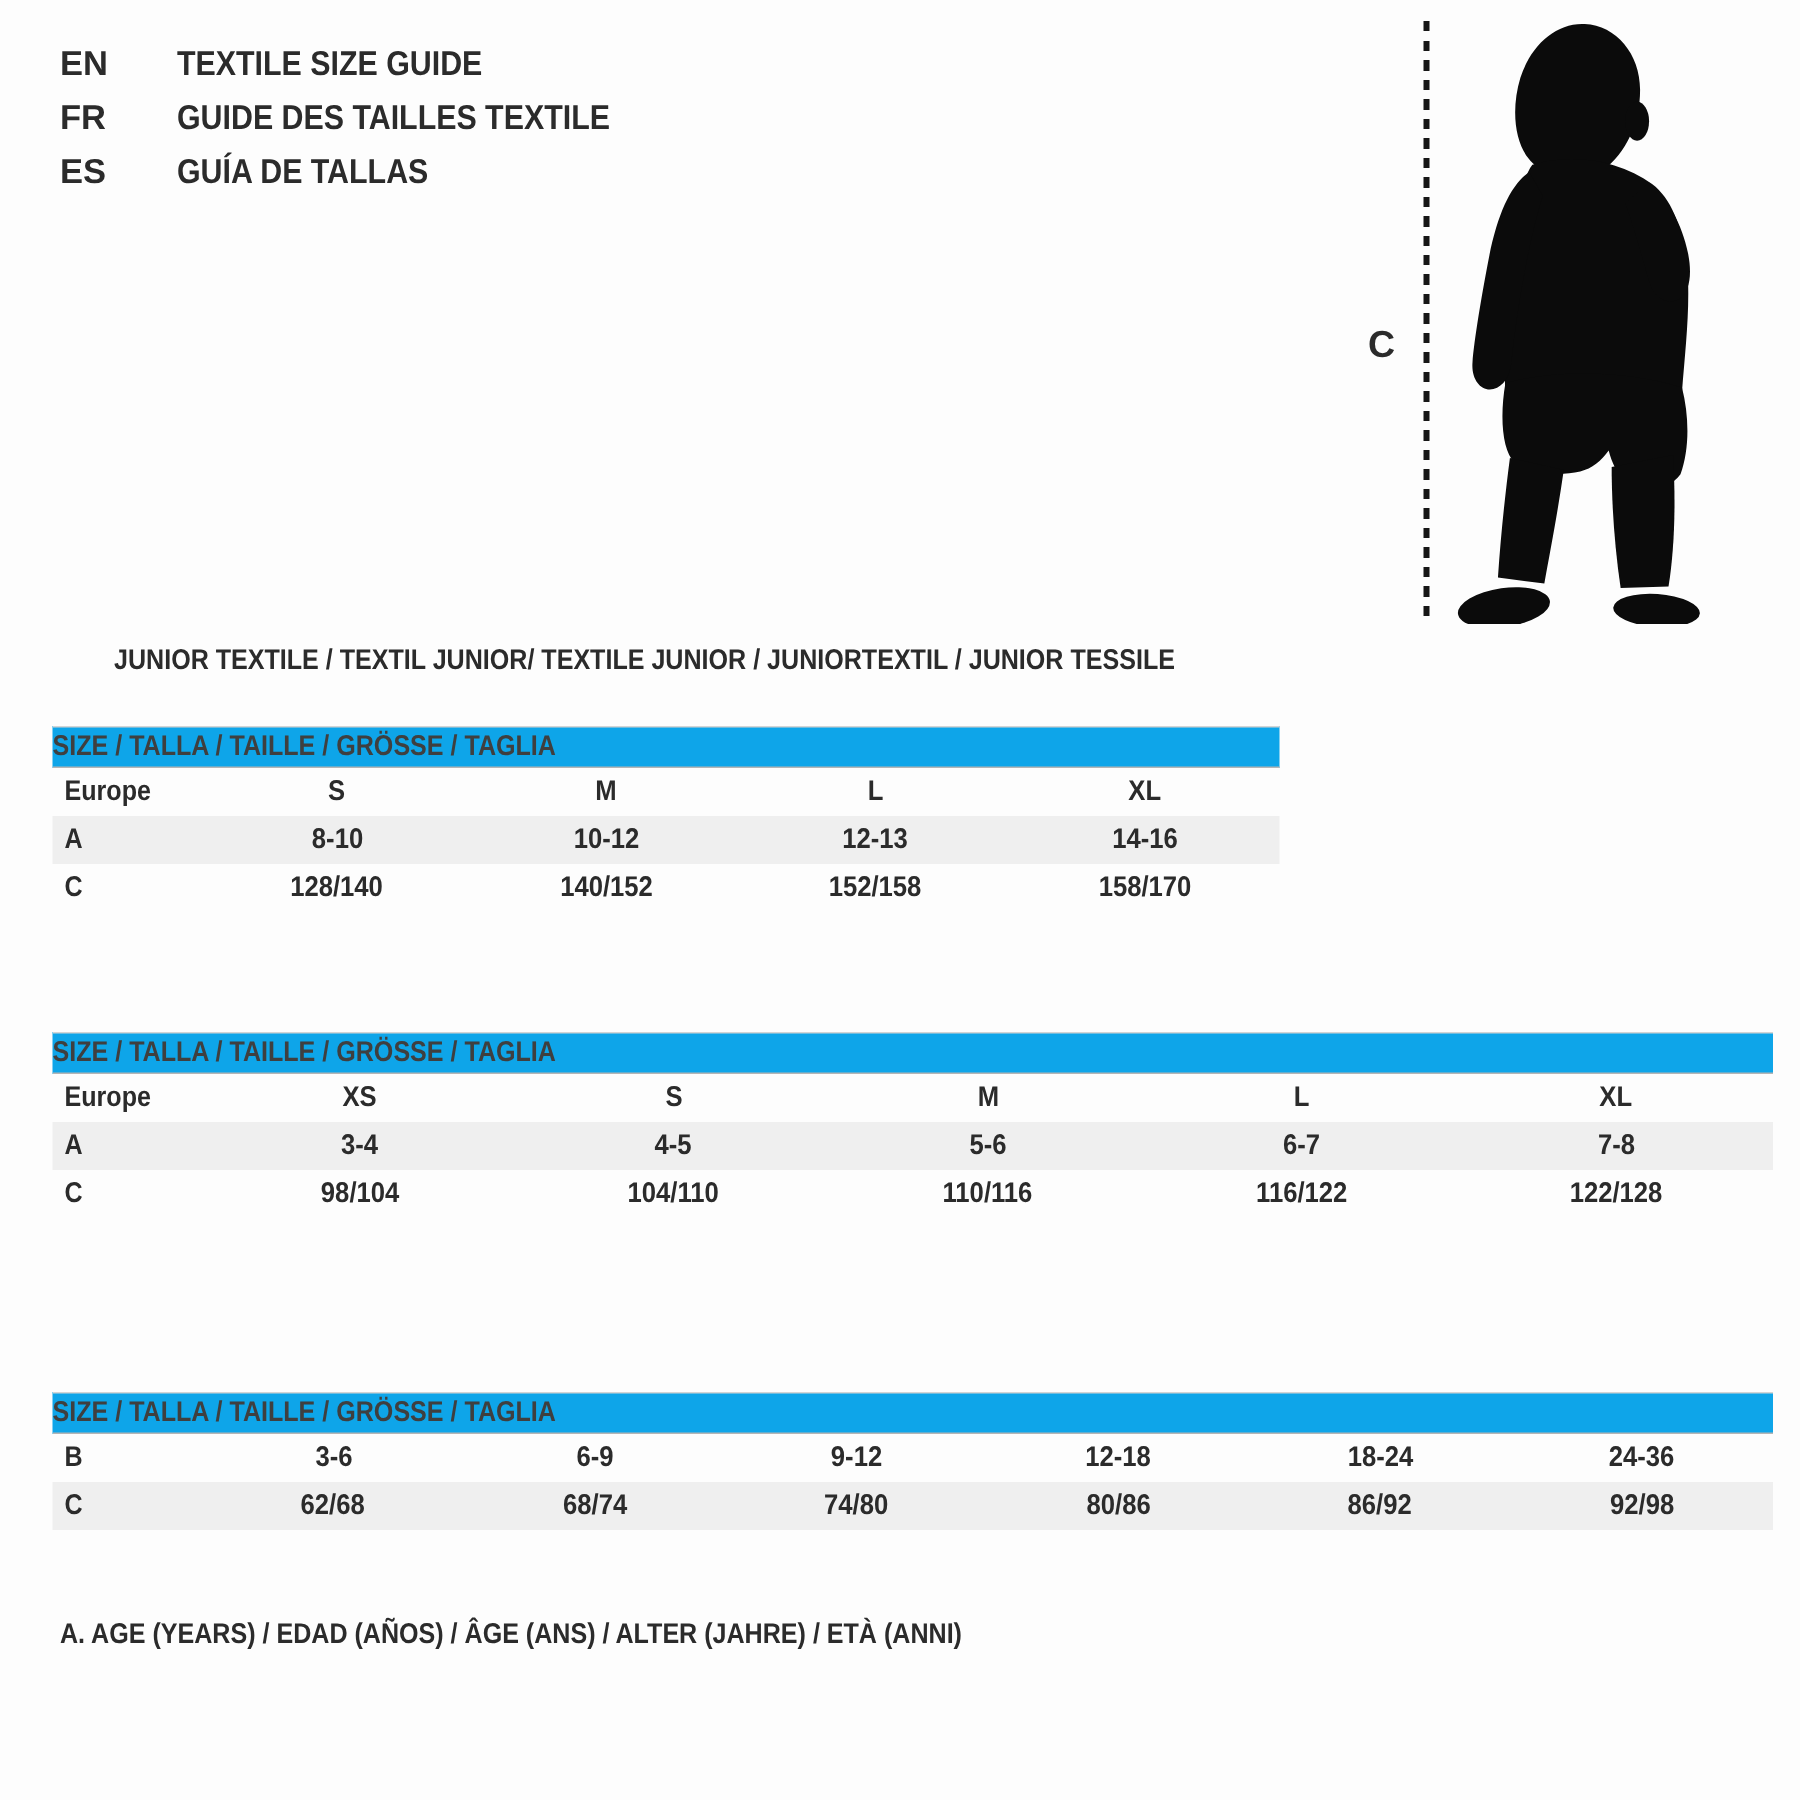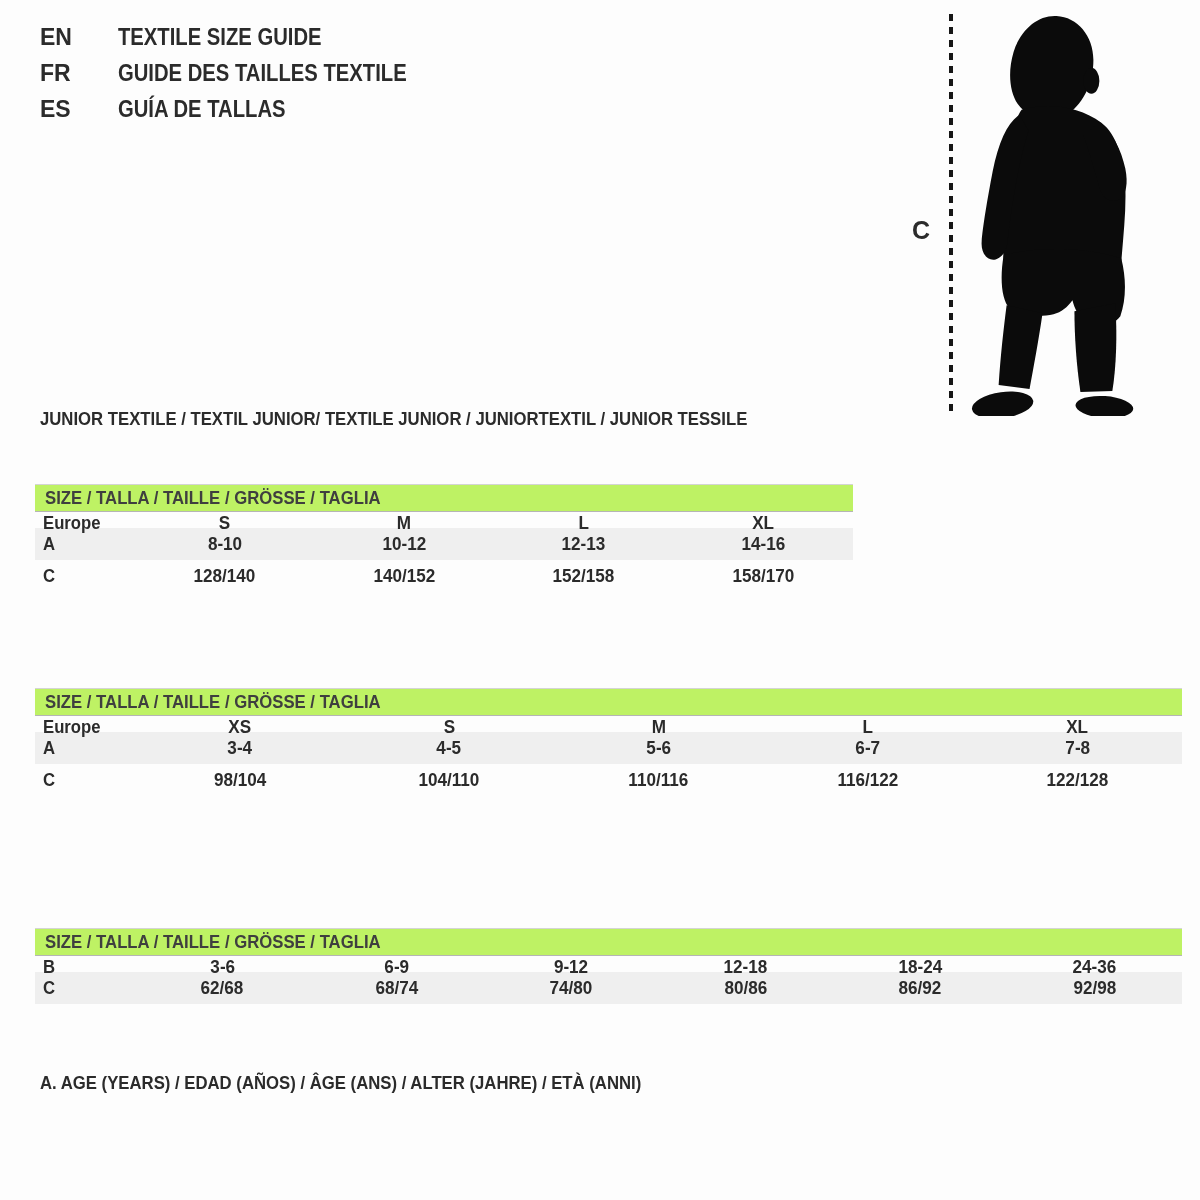"EN" .lang-row { align-items: flex-start -> center }
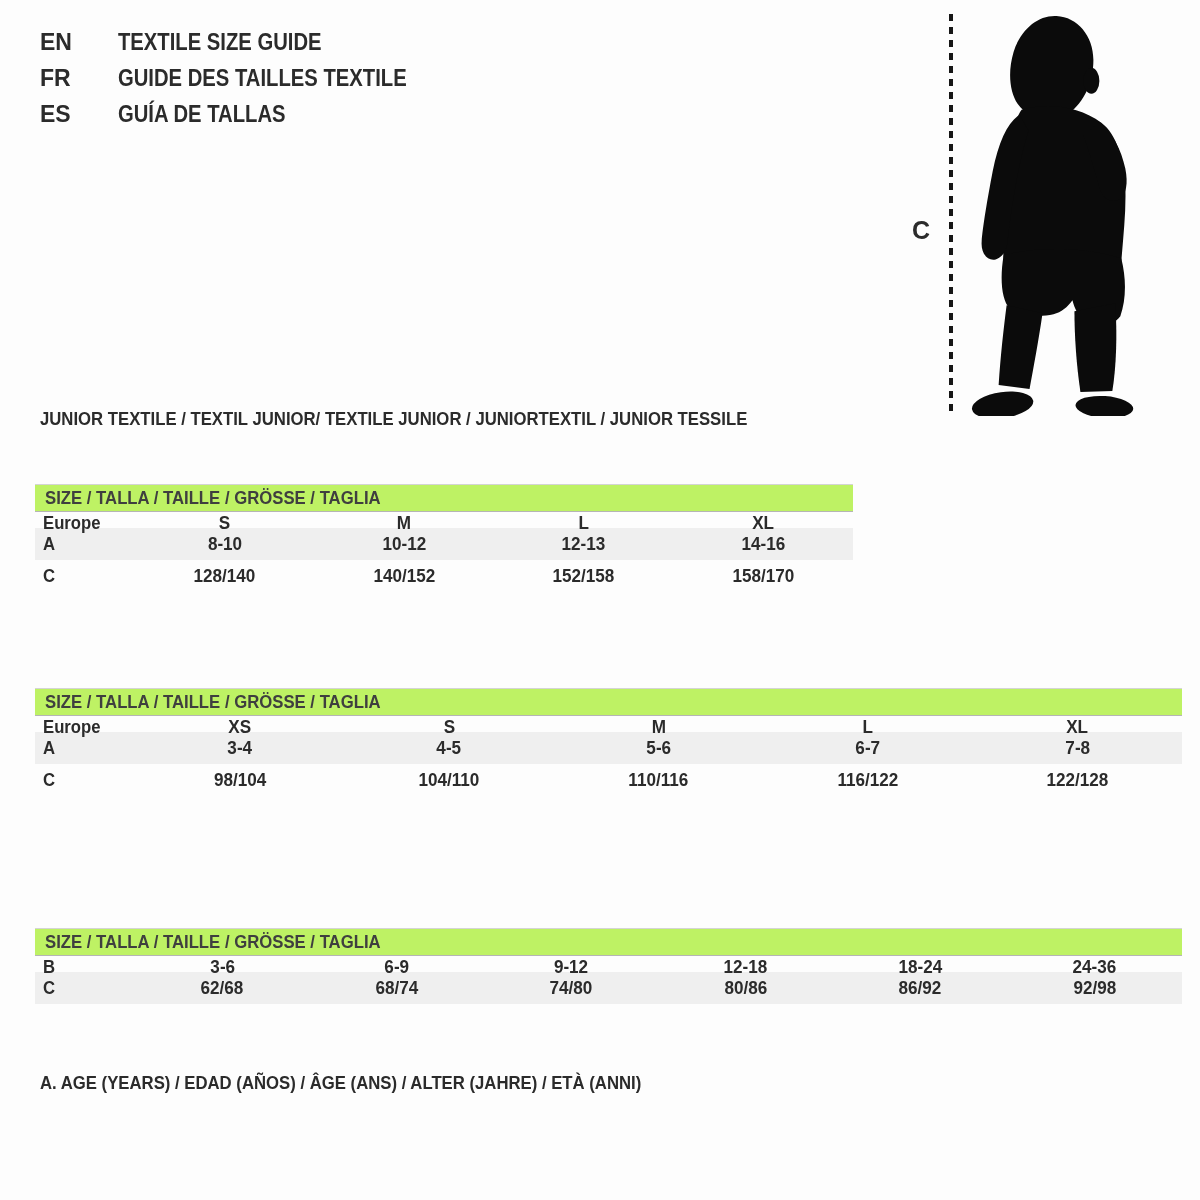"JUNIOR TEXTILE / TEXTIL JUNIOR/" #junior-title { margin-left: none -> 36px; top: 408px -> 430px }
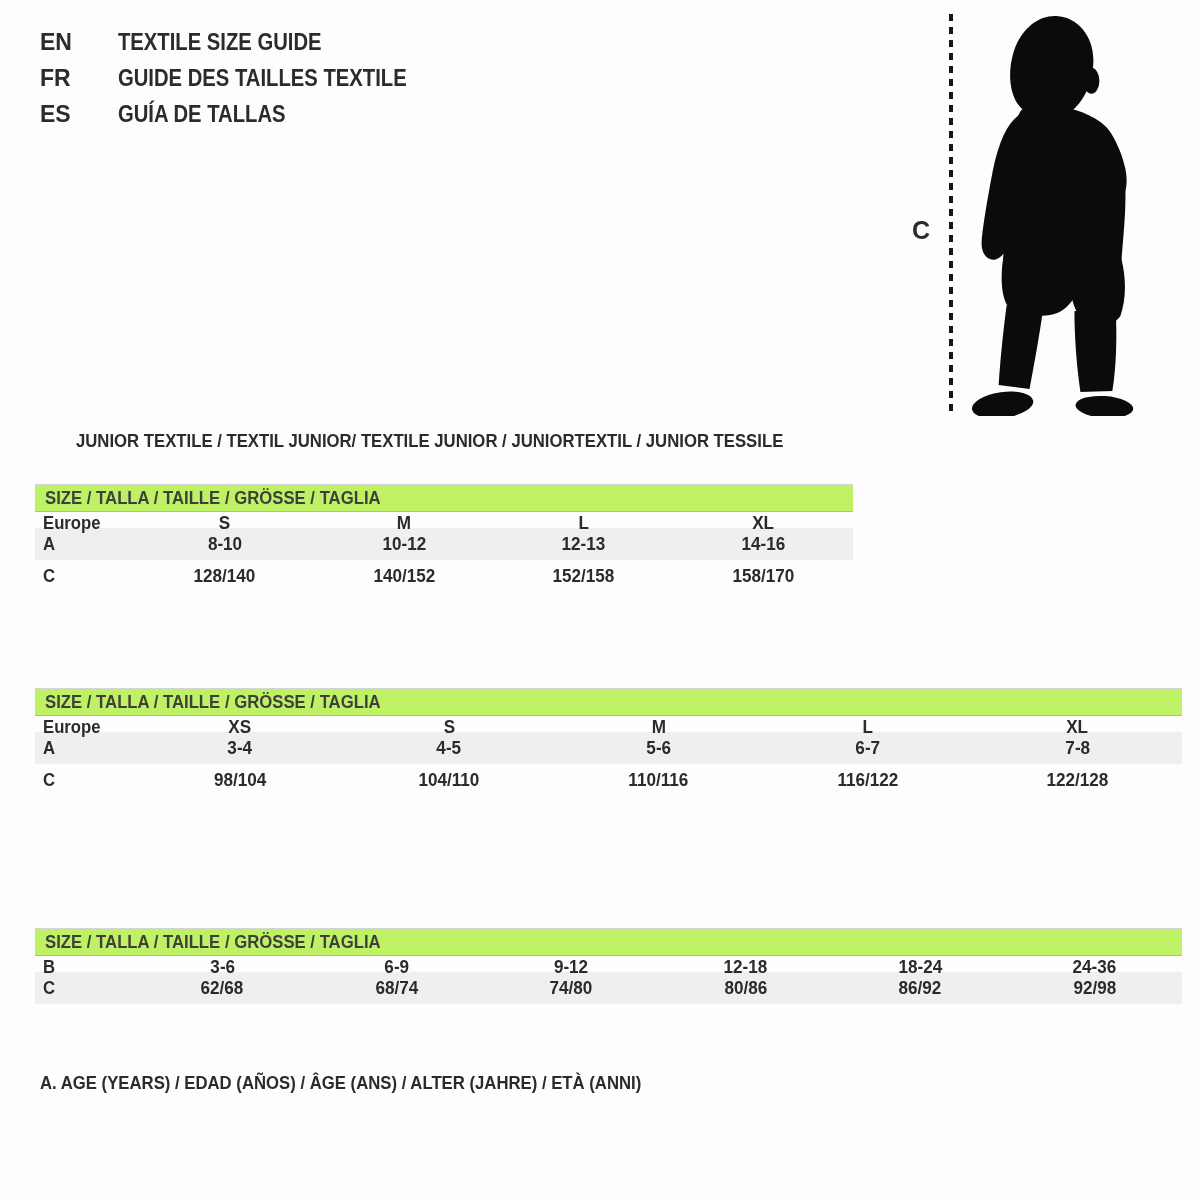"SIZE / TALLA / TAILLE" .size-bar { background: #bef264 -> #0ea5e9; padding-left: 10px -> none }
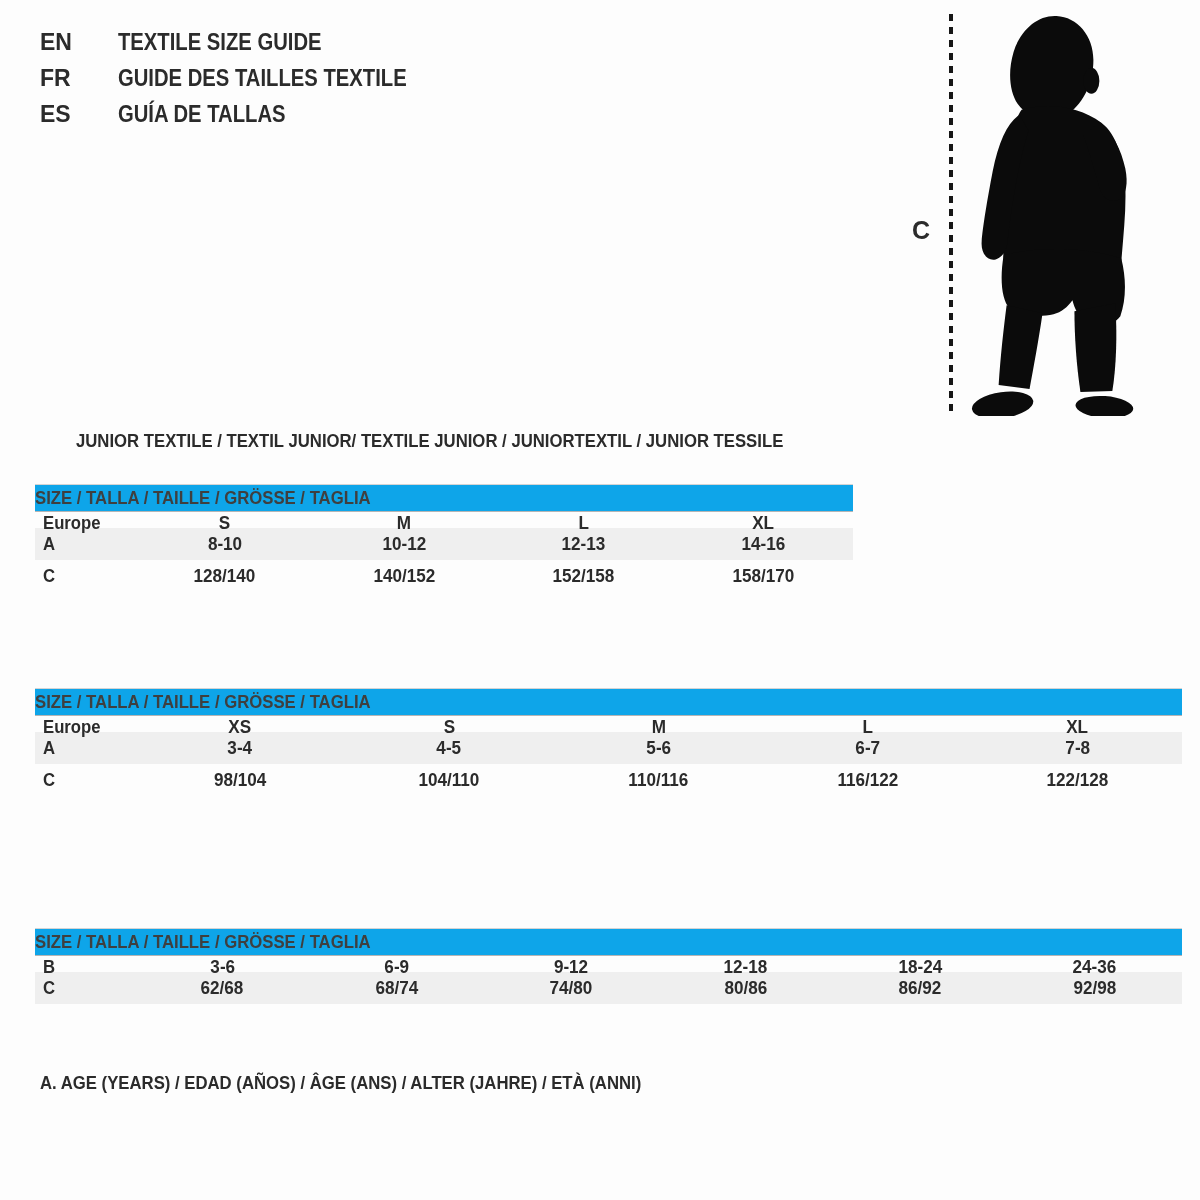"Europe" .trow.hdr { height: 16px -> 32px }
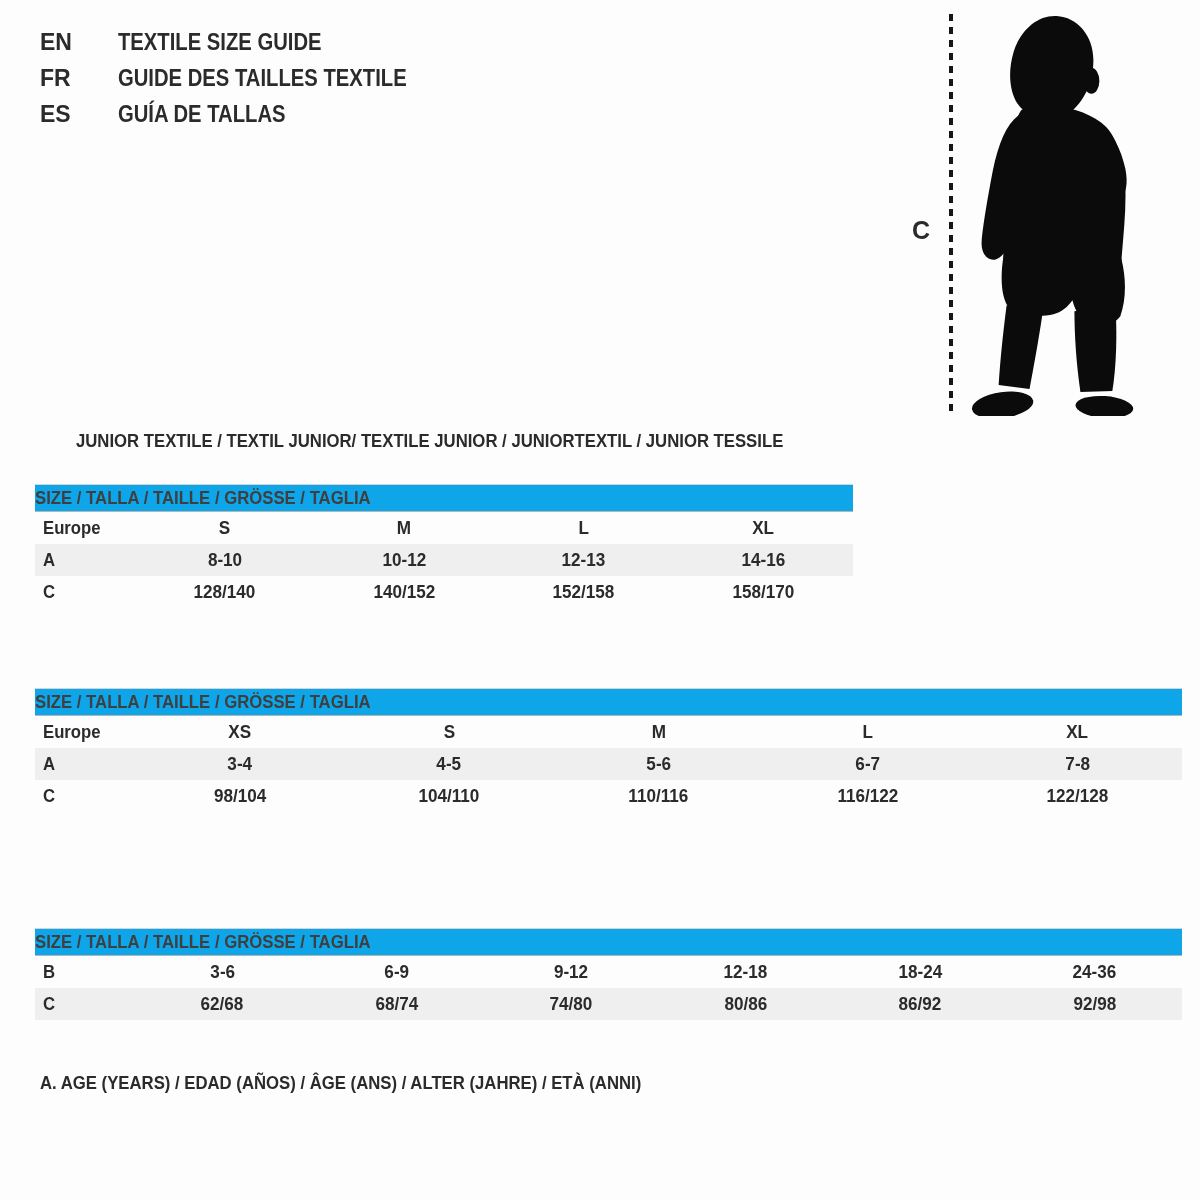"A. AGE (YEARS) / EDAD" .legend-line { align-items: none -> center }
